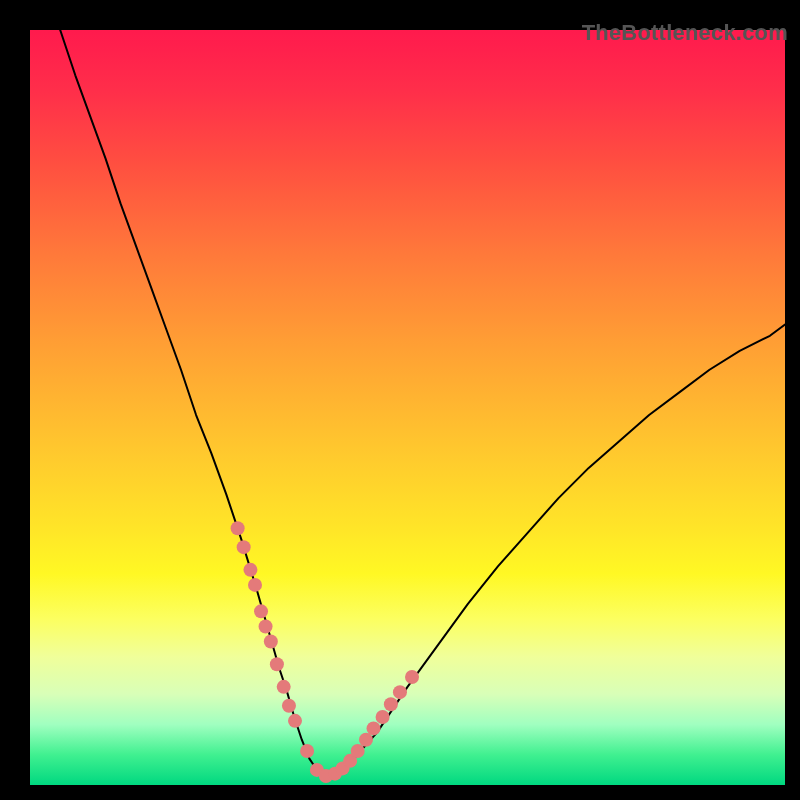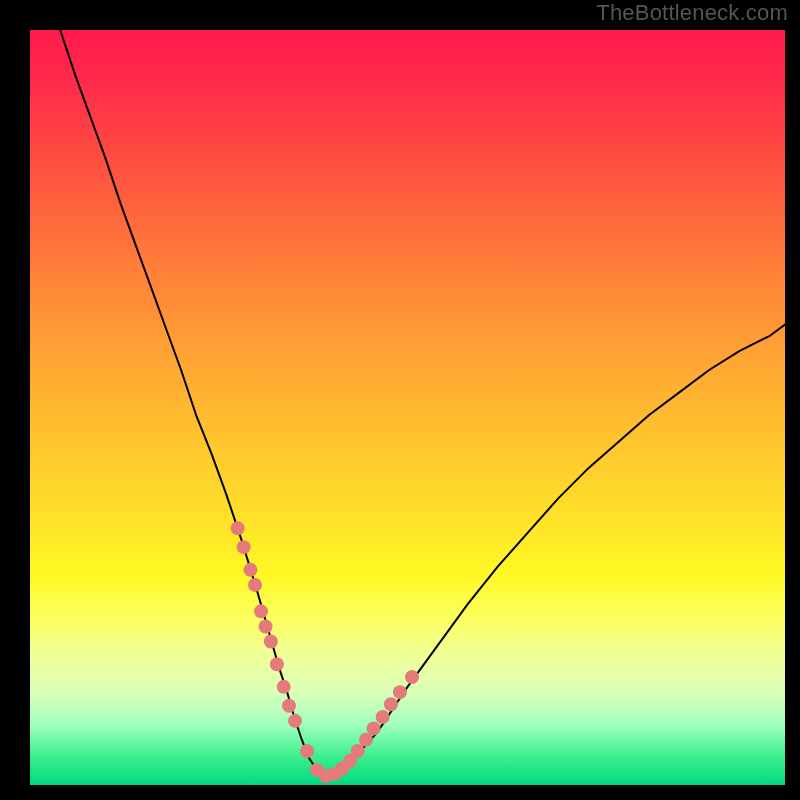"TheBottleneck.com" .watermark { font-weight: 400 -> 700; top: 0 -> 20px }
